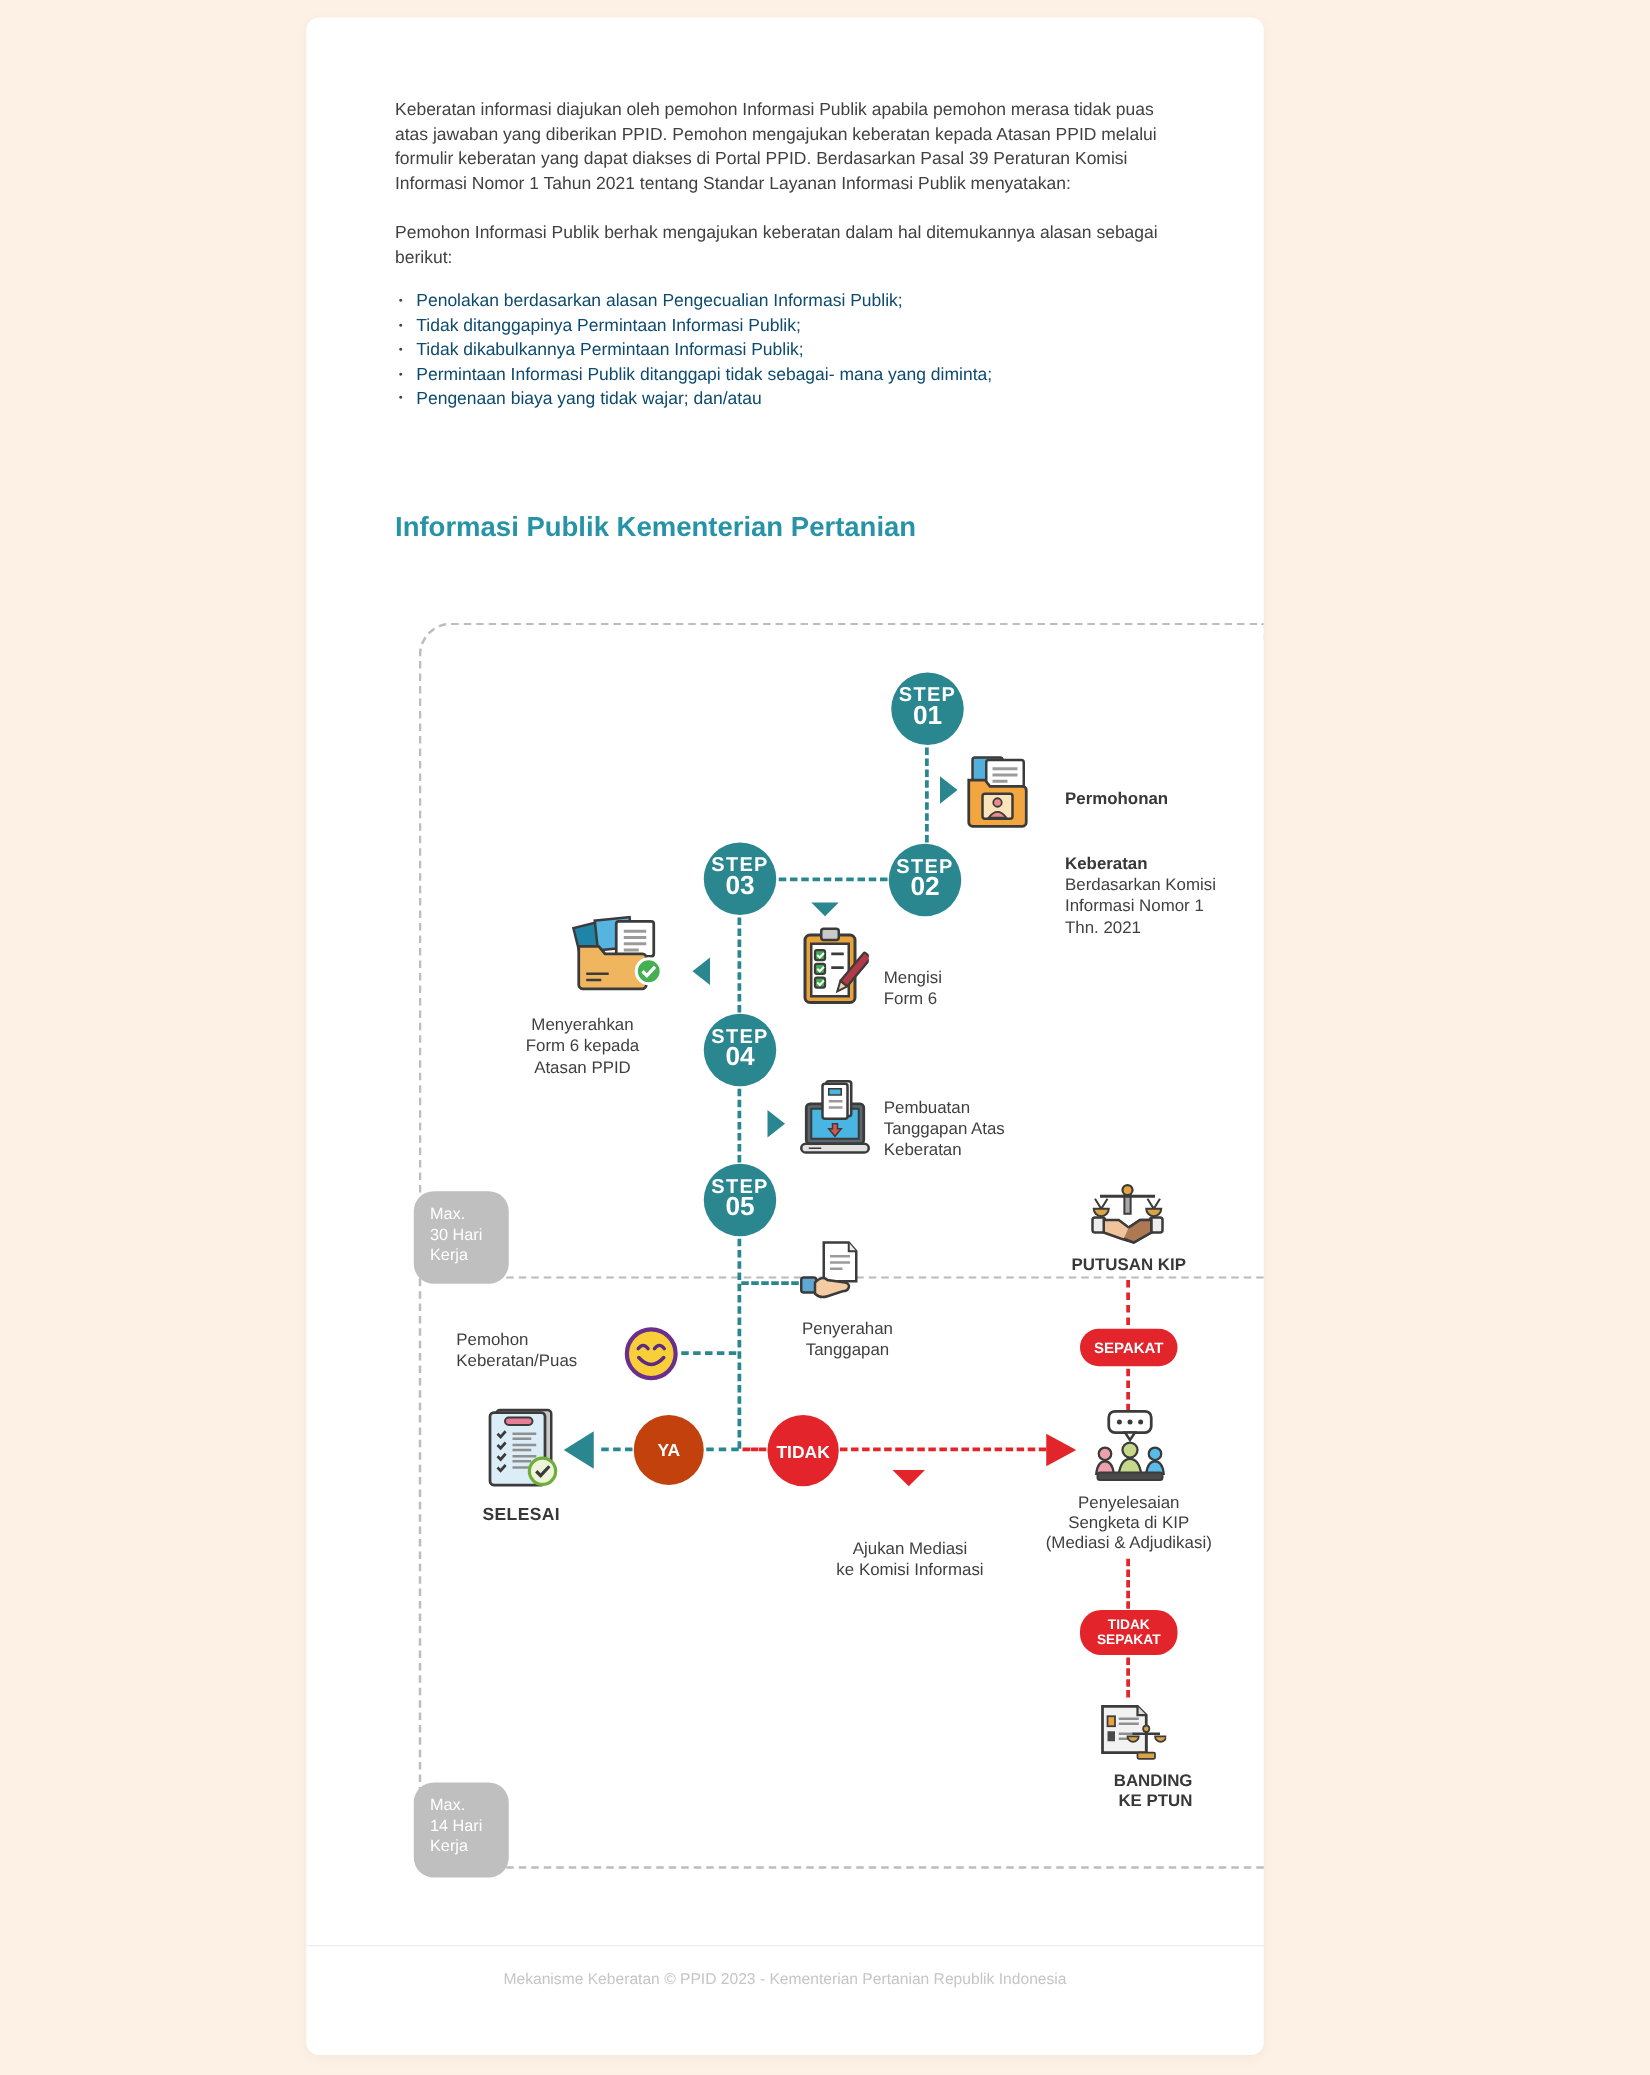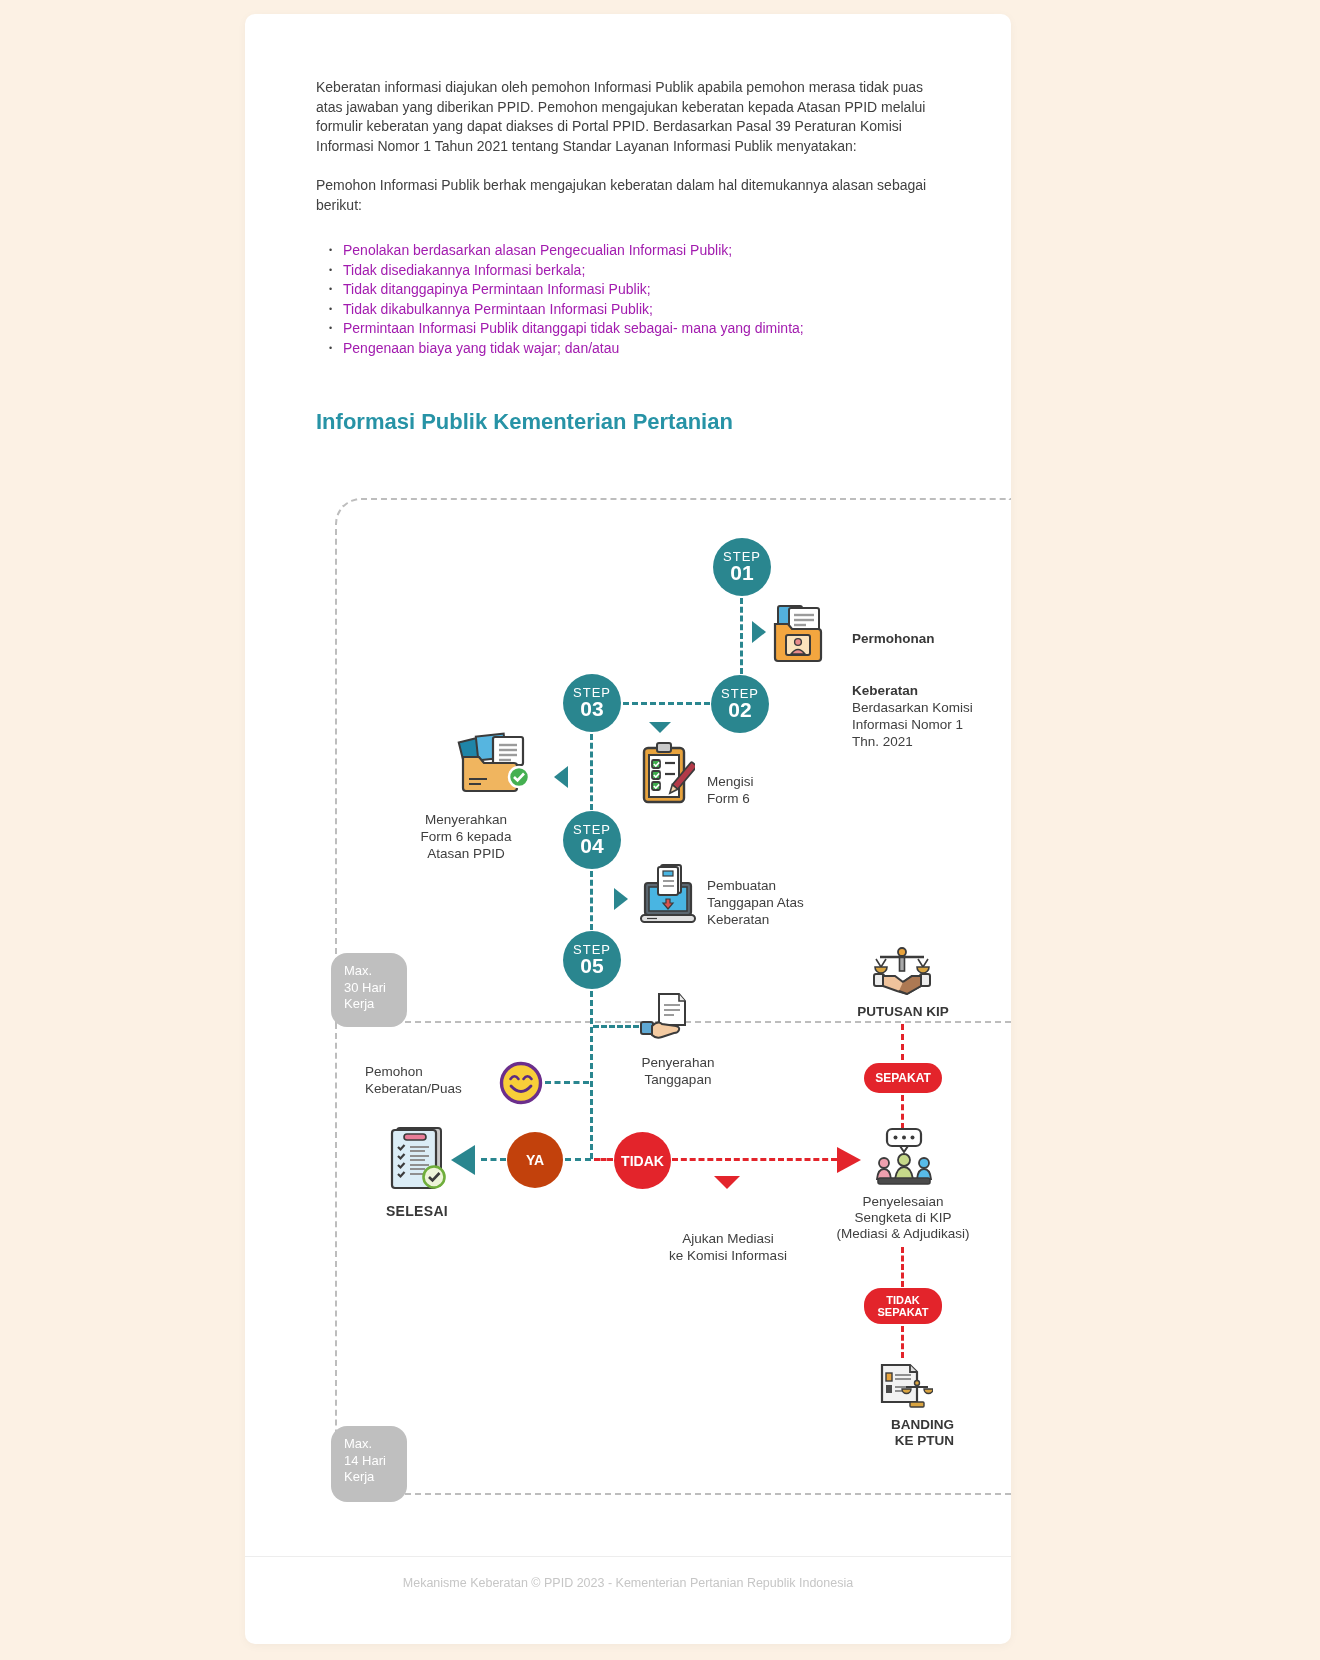"Penolakan berdasarkan alasan" .bullets { color: #a21caf -> #0c4a6e; margin: 10px -> 0 }
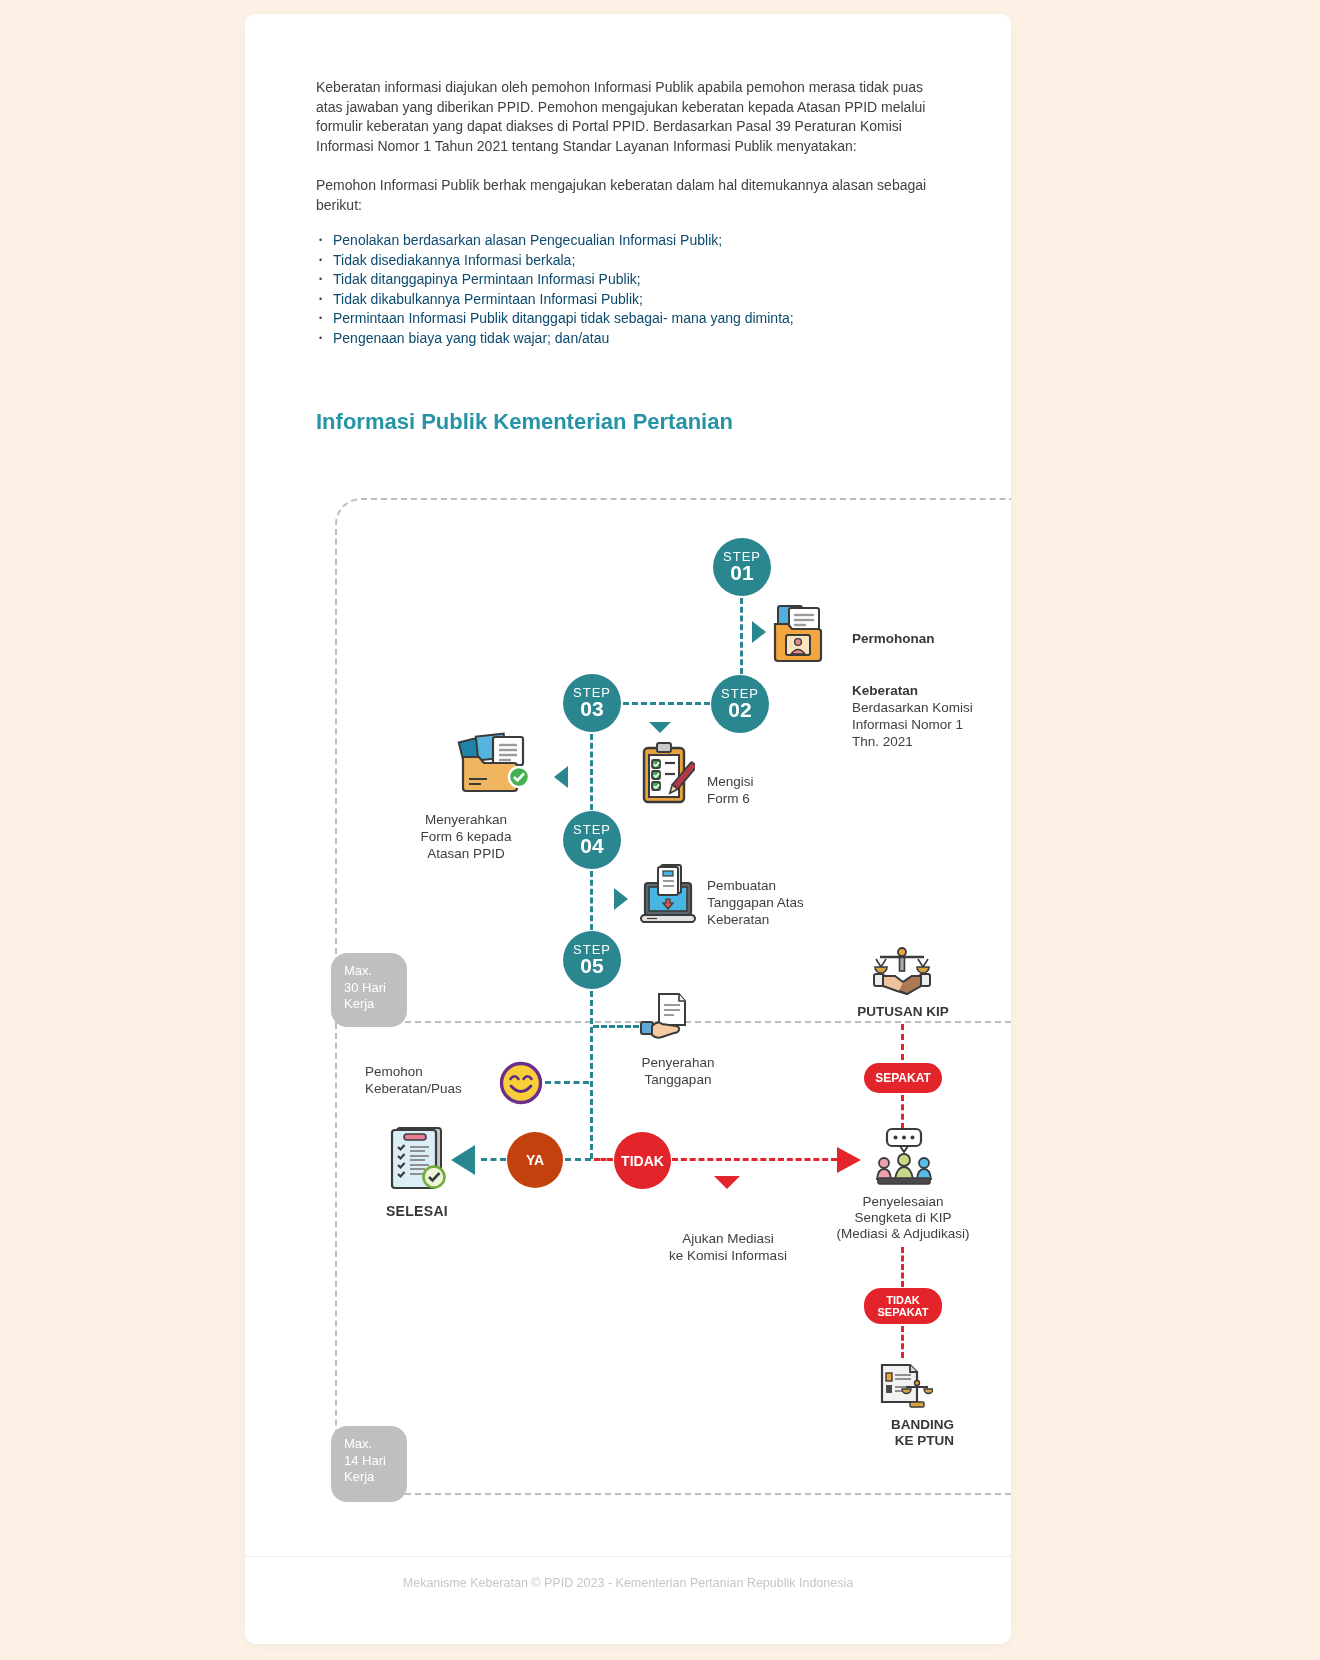"Tidak disediakannya Informasi berkala;" li { html: <li>Tidak disediakannya Informasi berkala;</li> -> none }
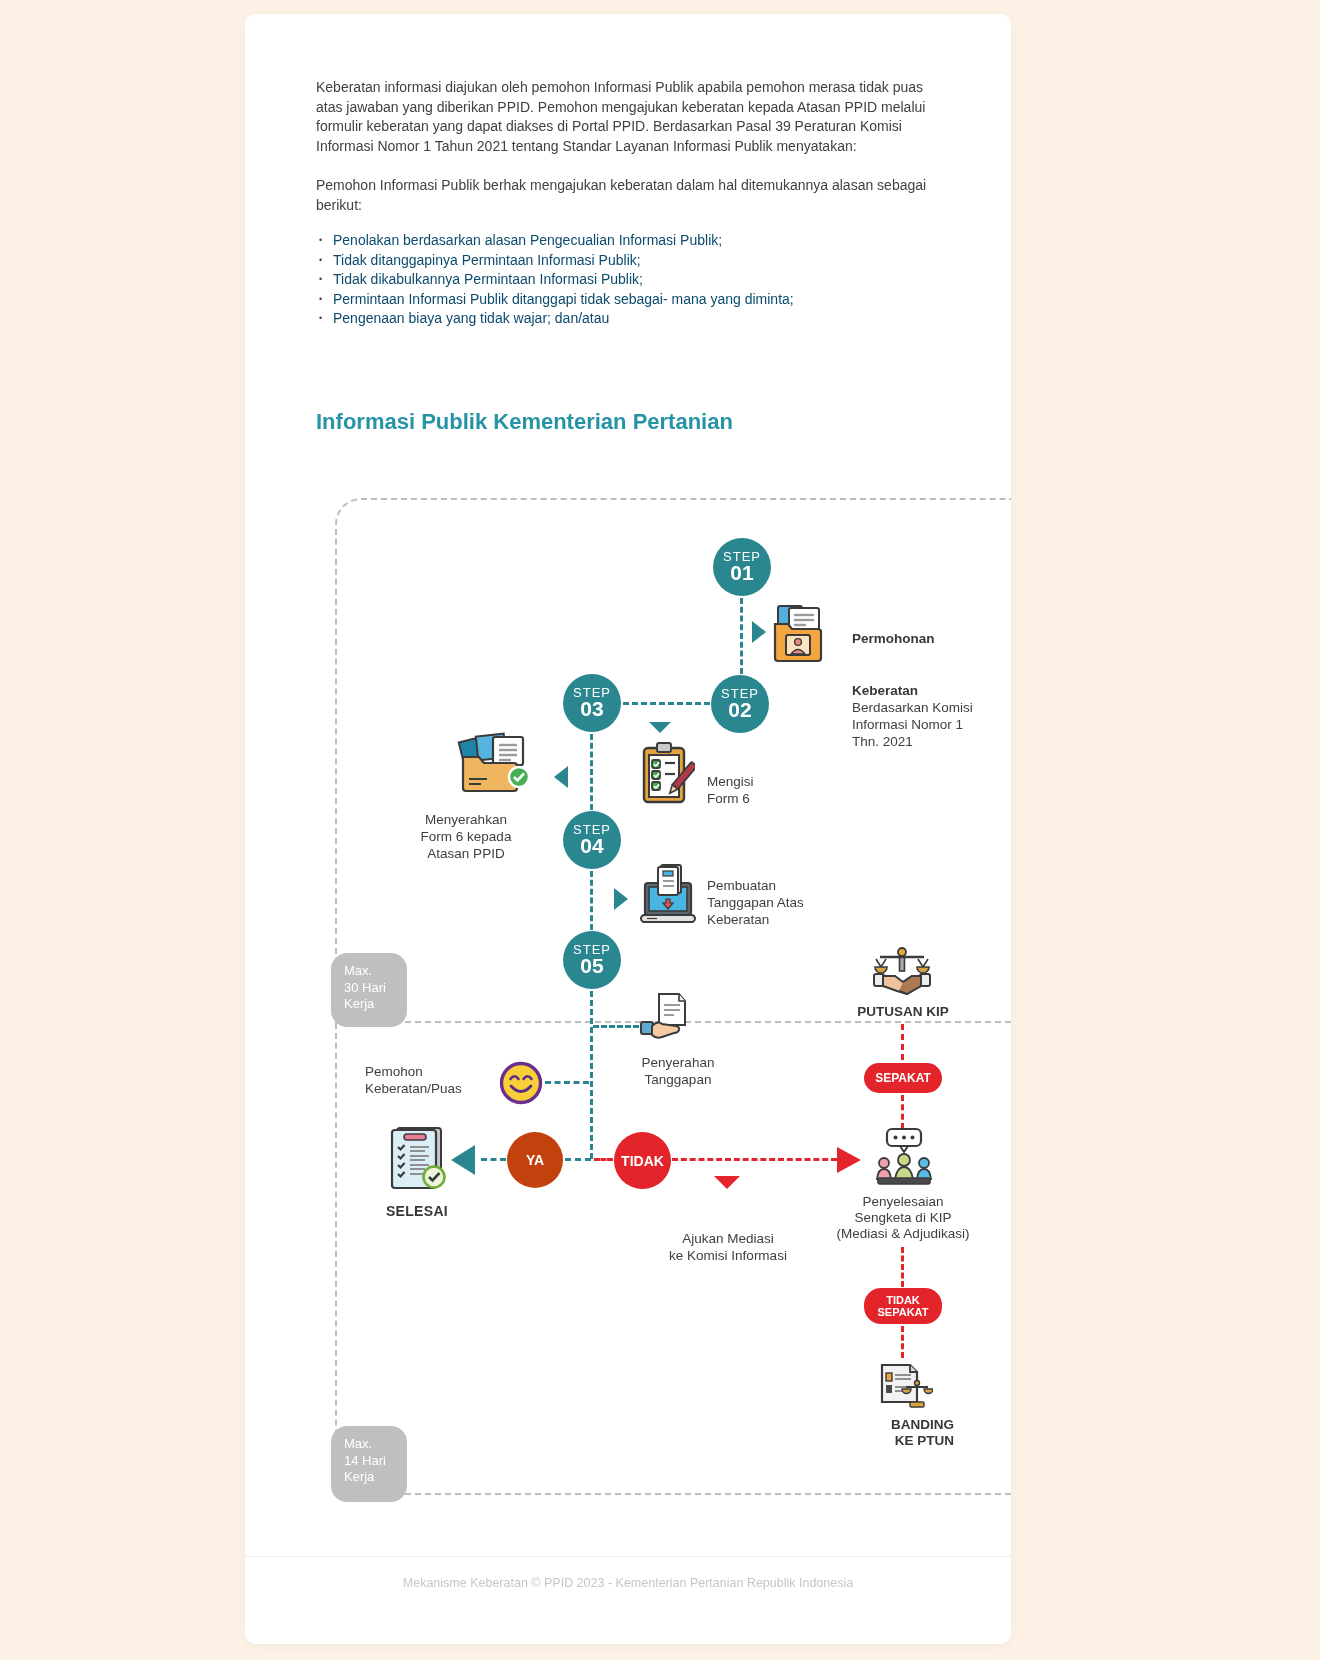"STEP" .step .w { font-size: 13px -> 16px; font-weight: 400 -> 700 }
